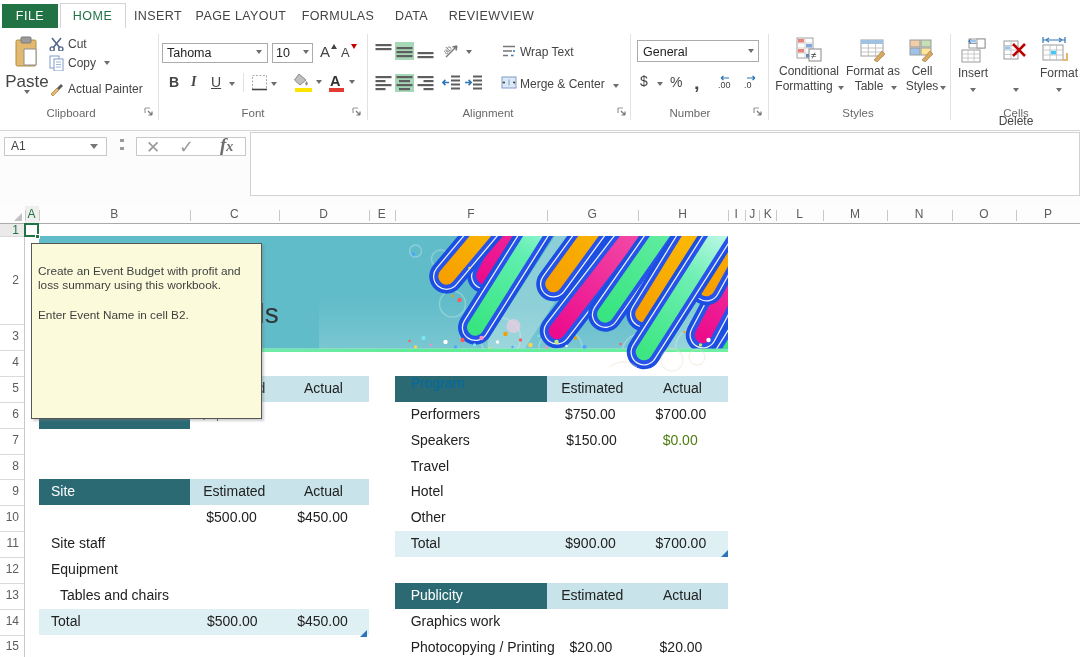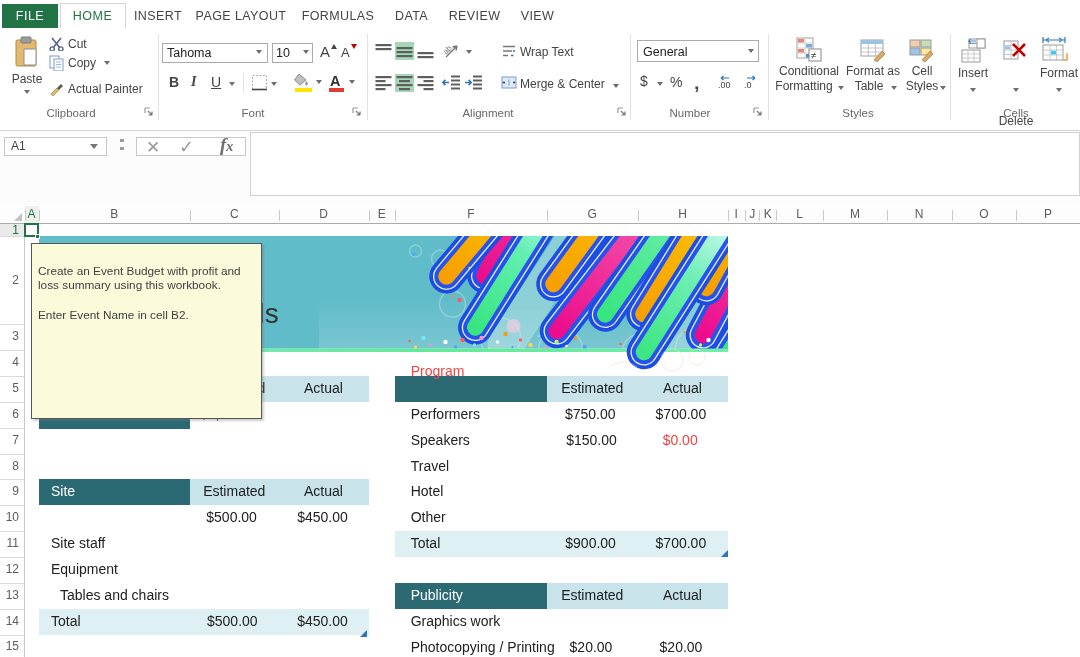"VIEW" div.tabtx { left: 509px -> 489px }
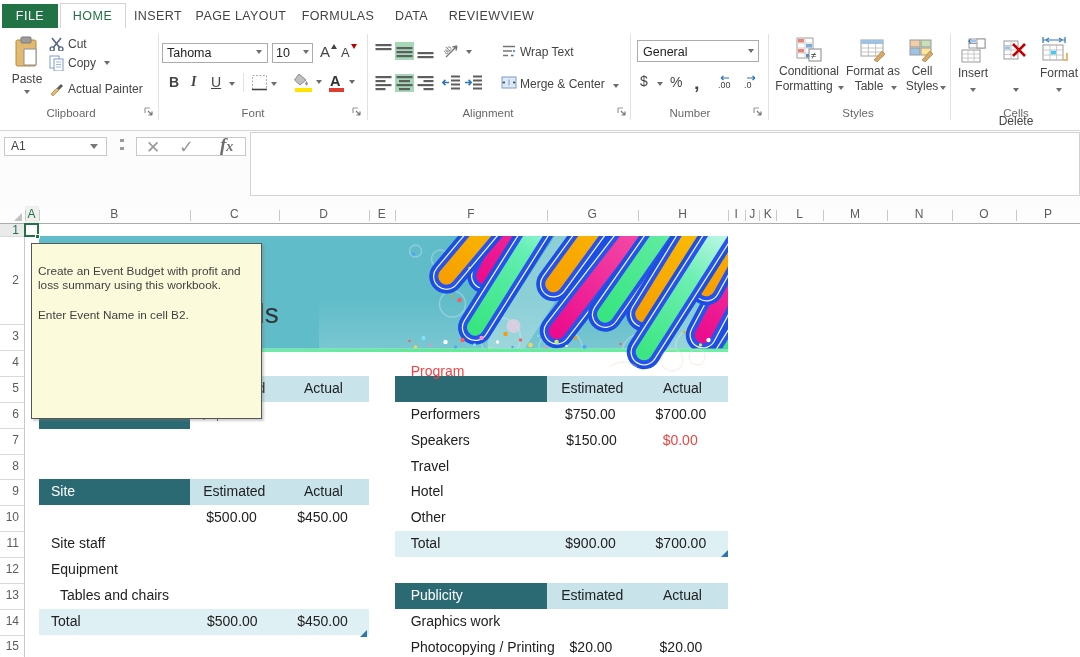"Paste" div.rtext { font-size: 12px -> 17px }
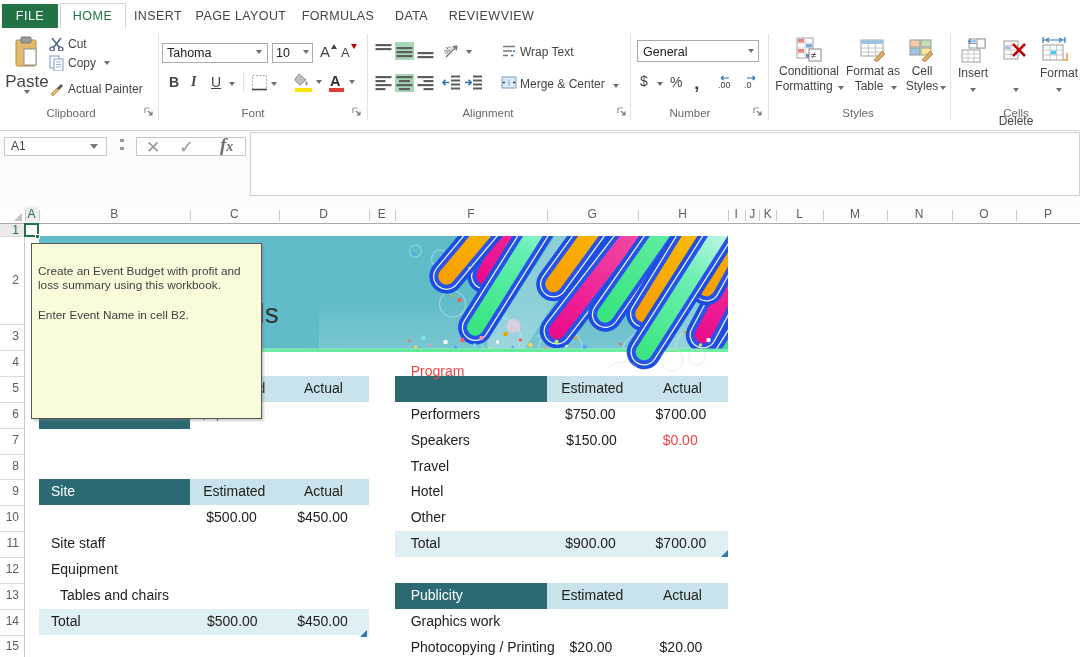"Program" div.cell { color: #ef4444 -> #0369a1; top: 359px -> 371px }
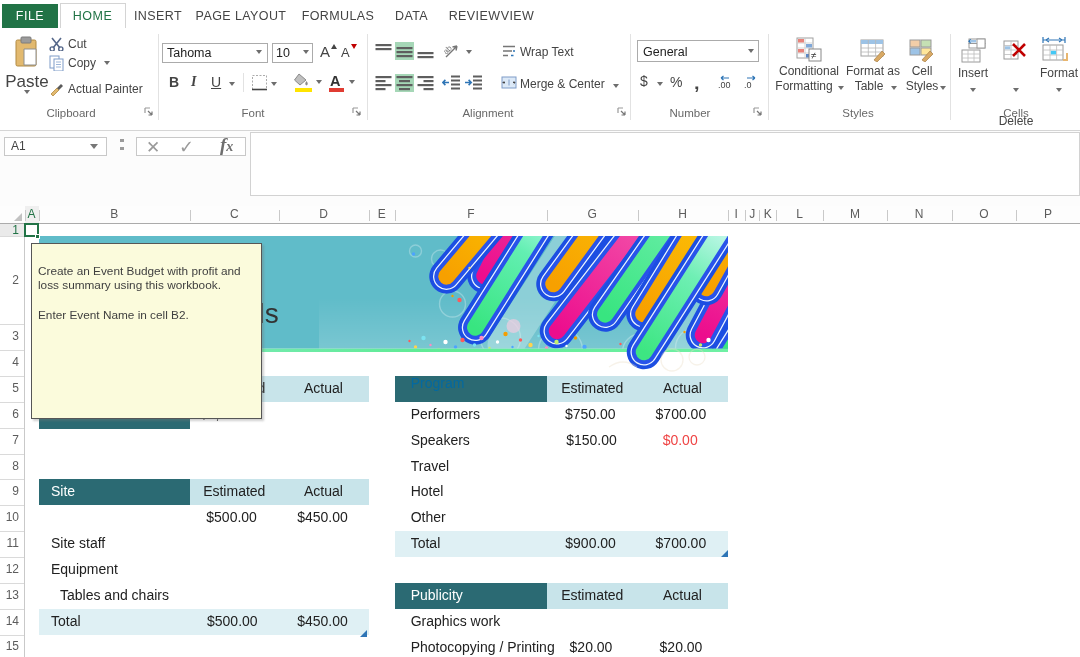"$0.00" div.cell { color: #ef4444 -> #4d7c0f }
